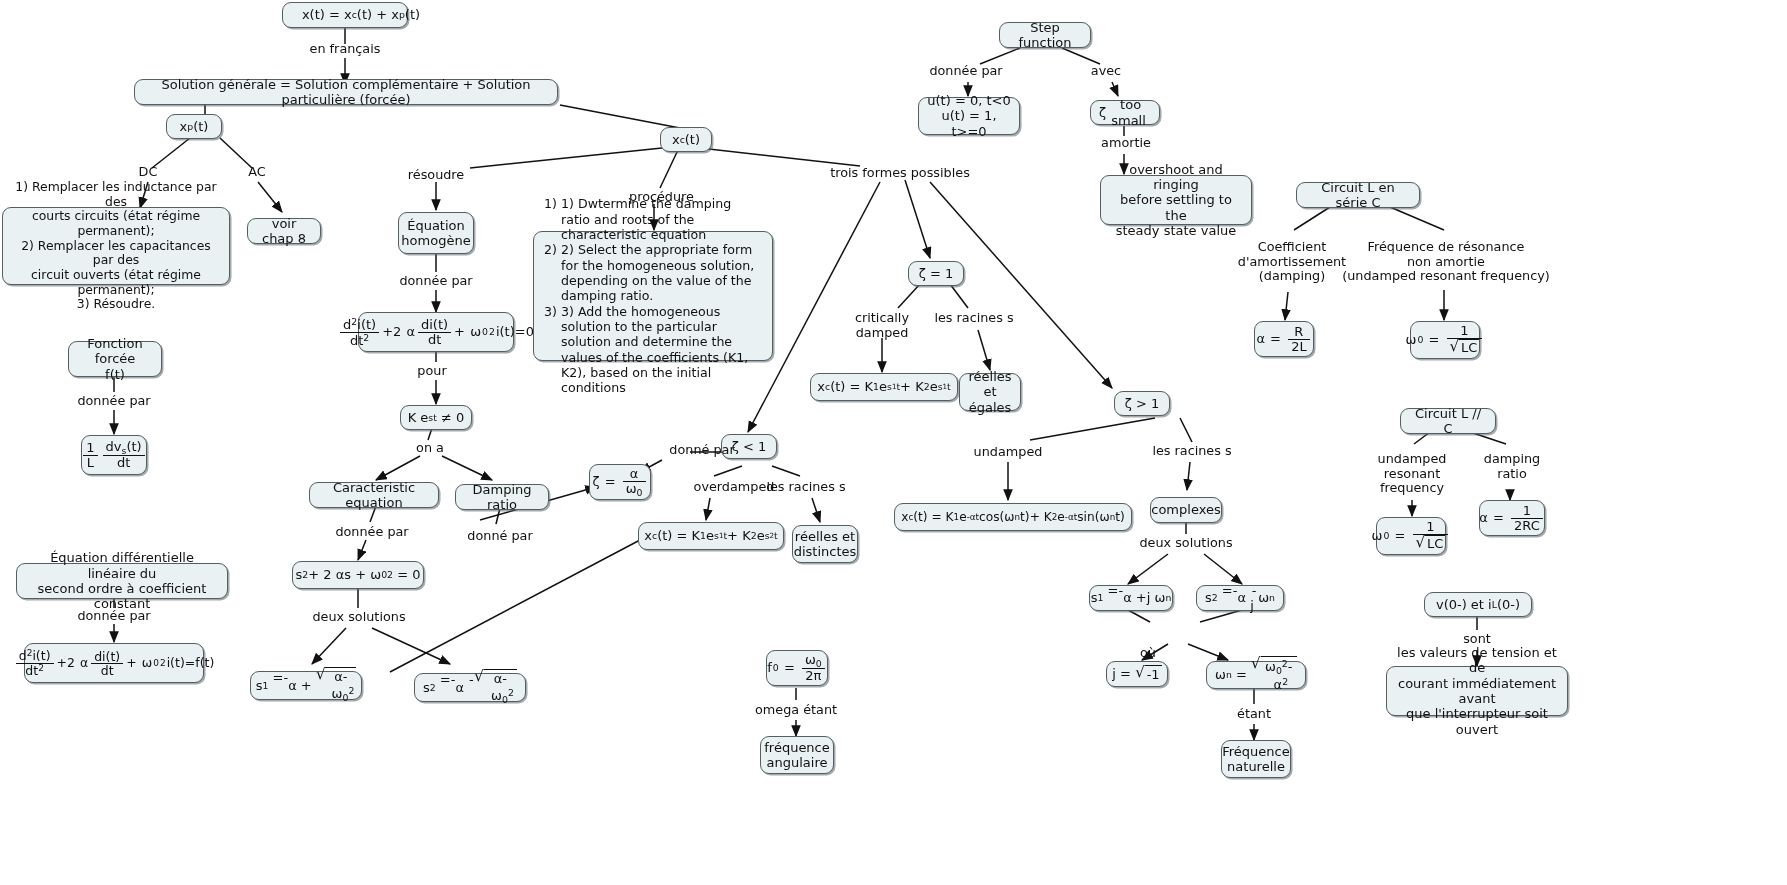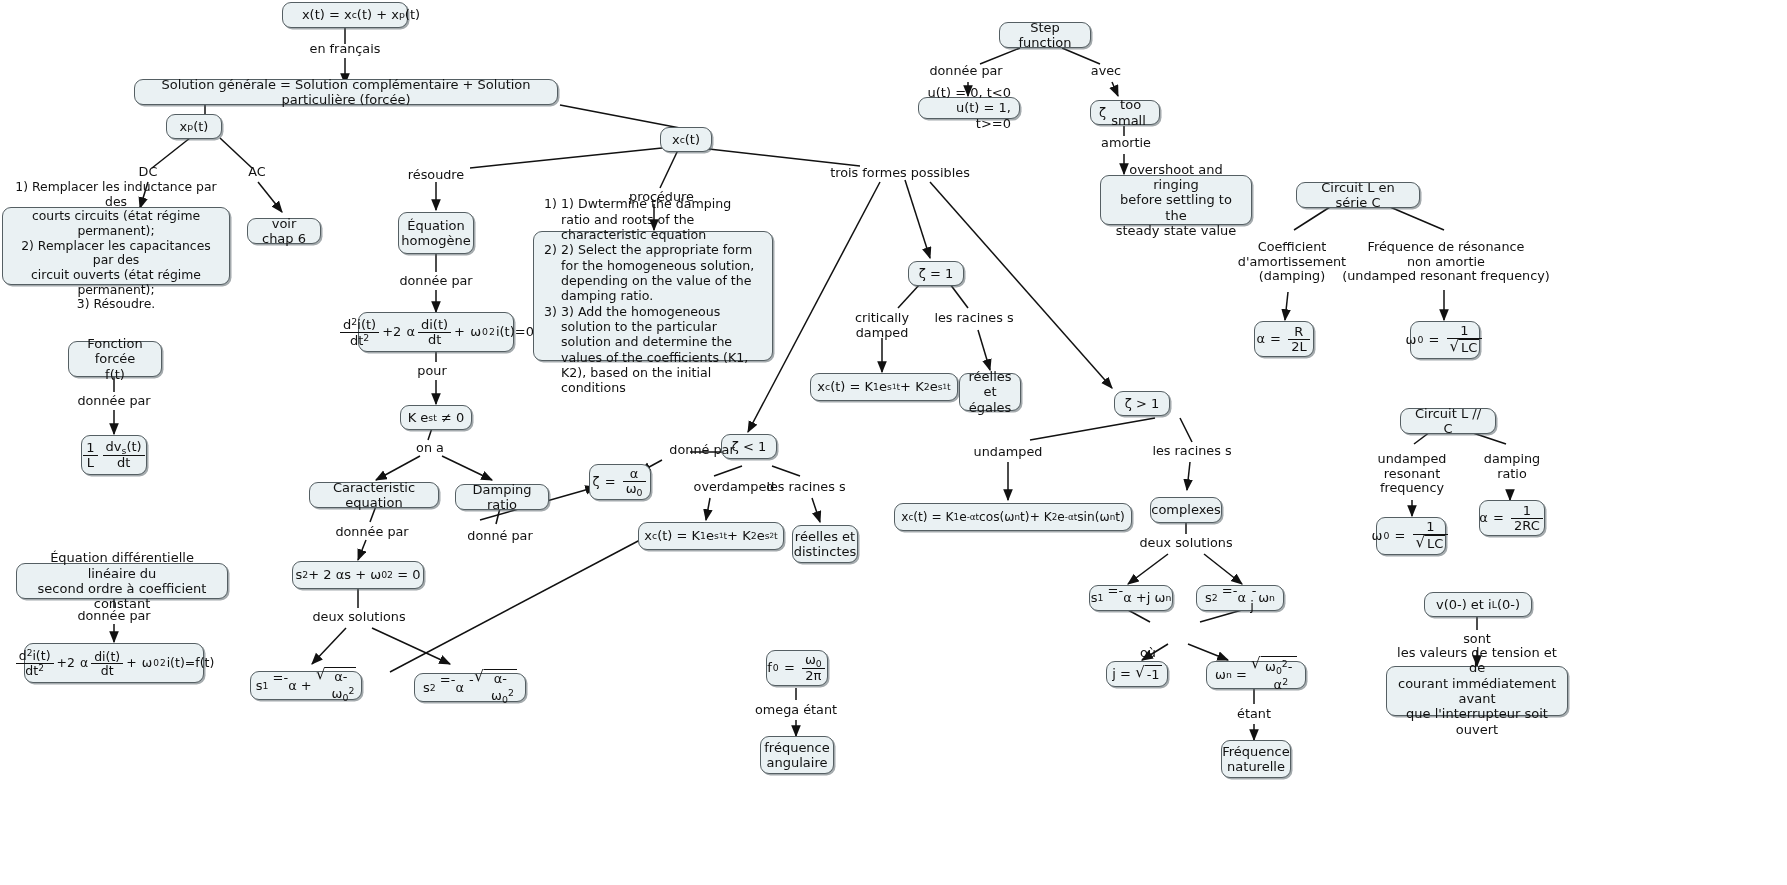"u(t) = 0, t<0" div.node { height: 22px -> 38px; text-align: right -> none }
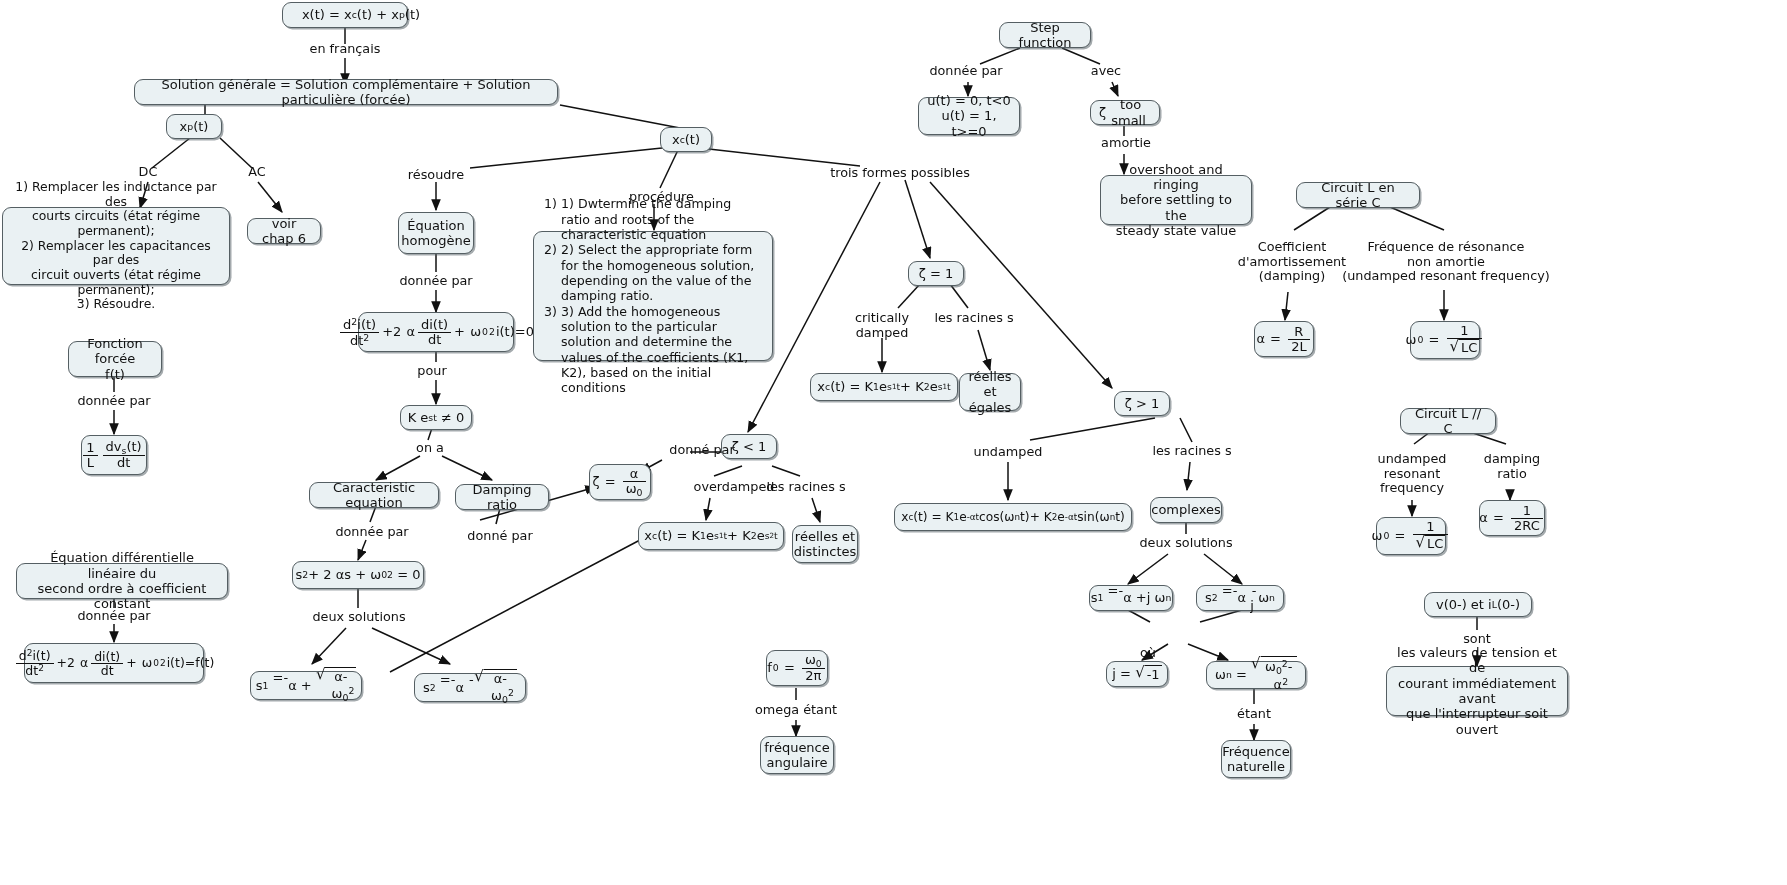"voir chap 6" span { text: 6 -> 8 }
